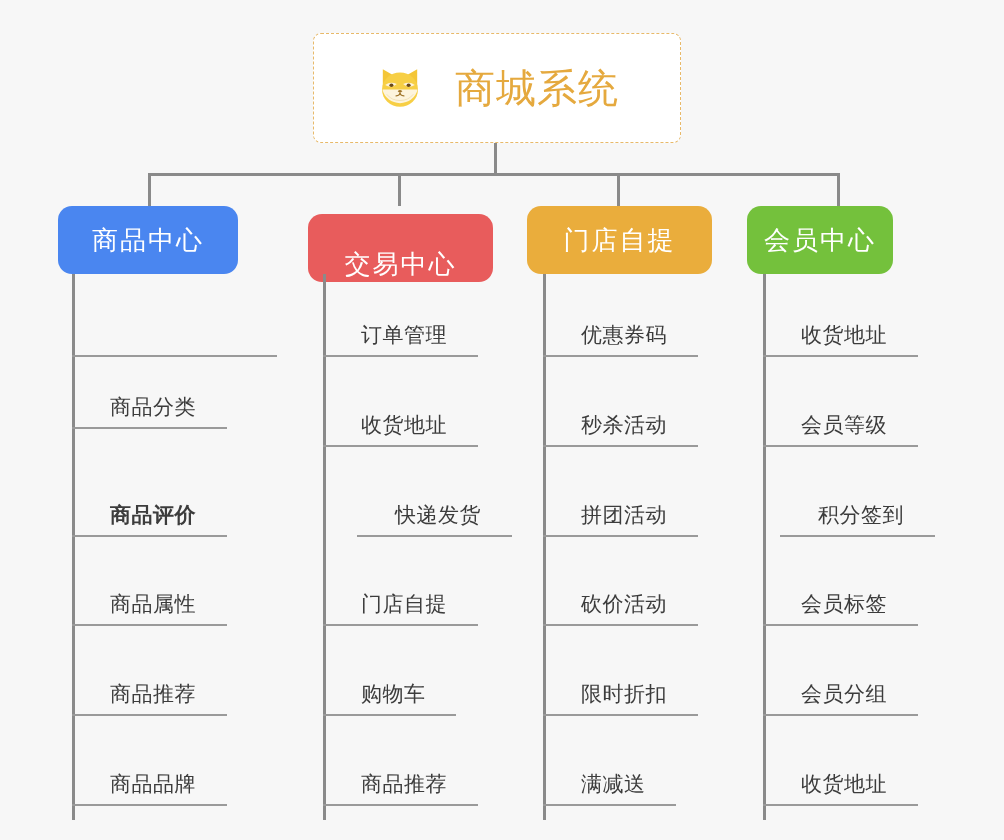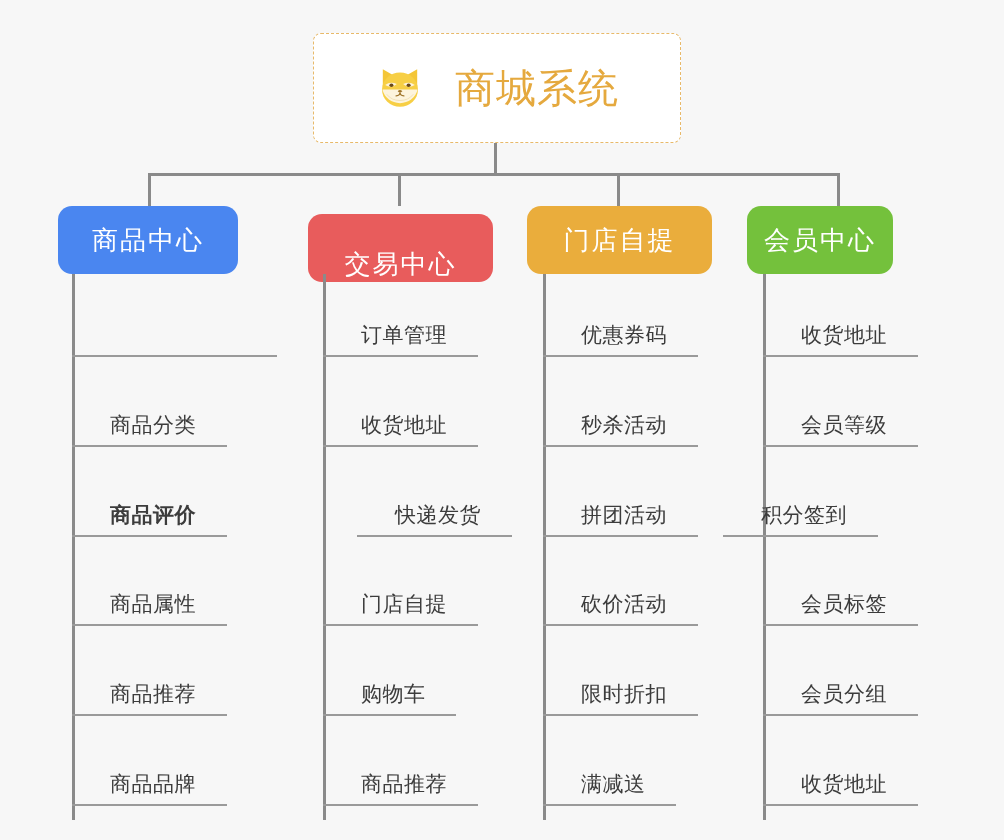"商品分类" div.leaf { top: 399px -> 381px }
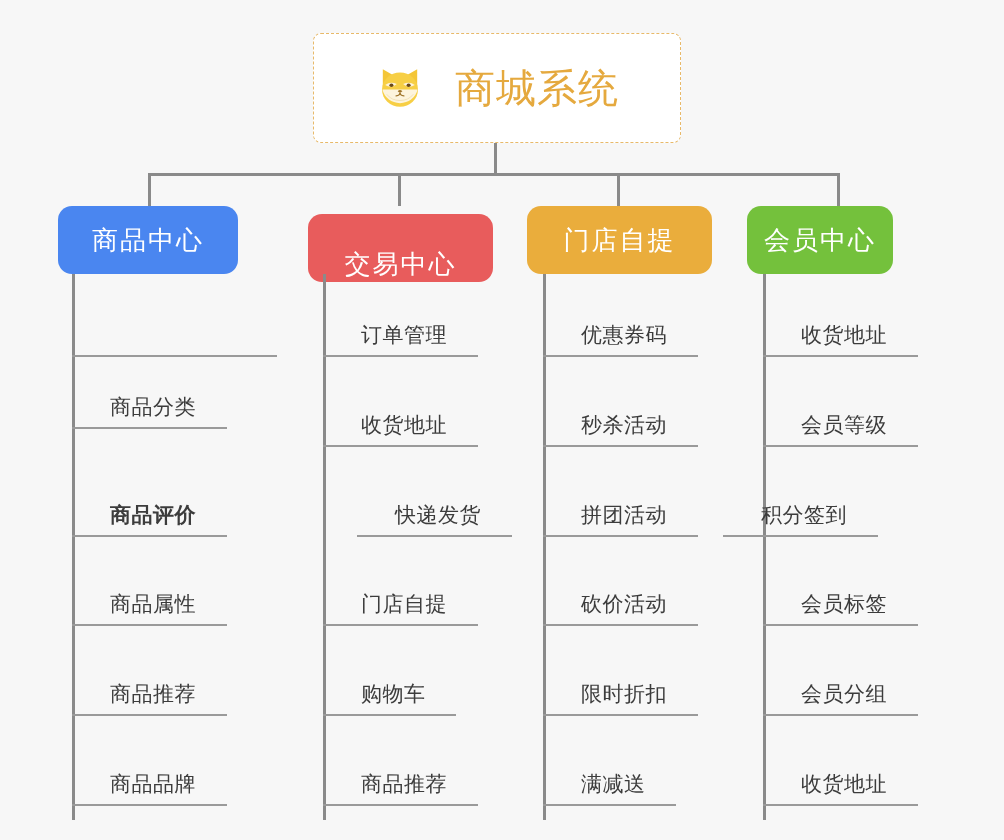"积分签到" div.leaf { left: 723px -> 780px }
